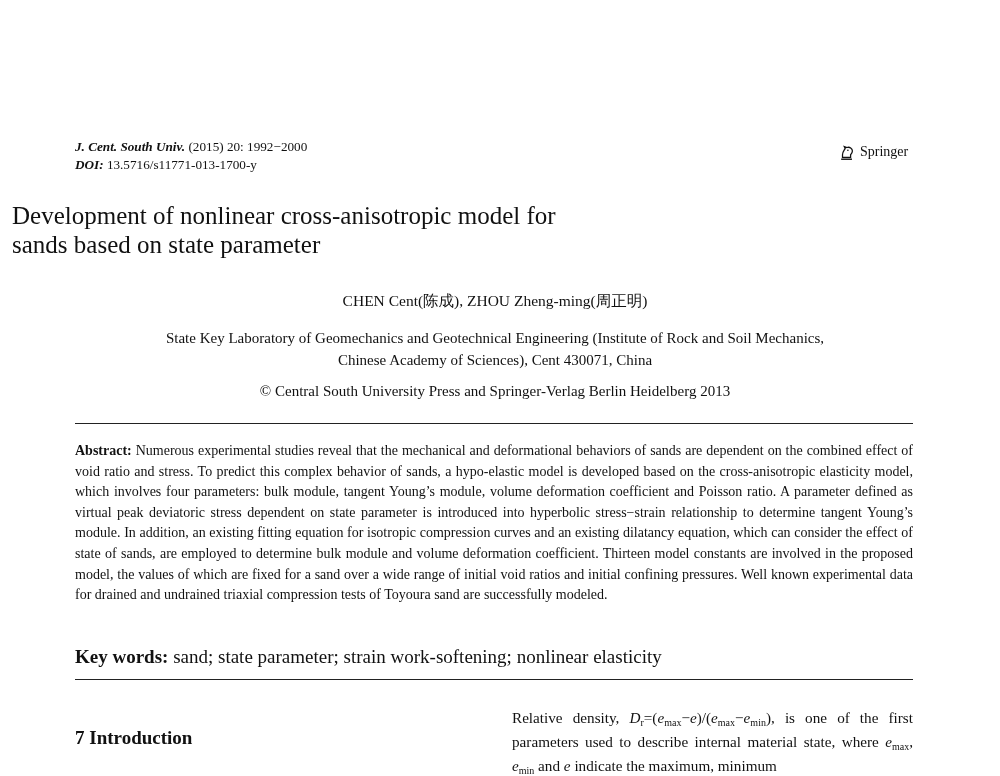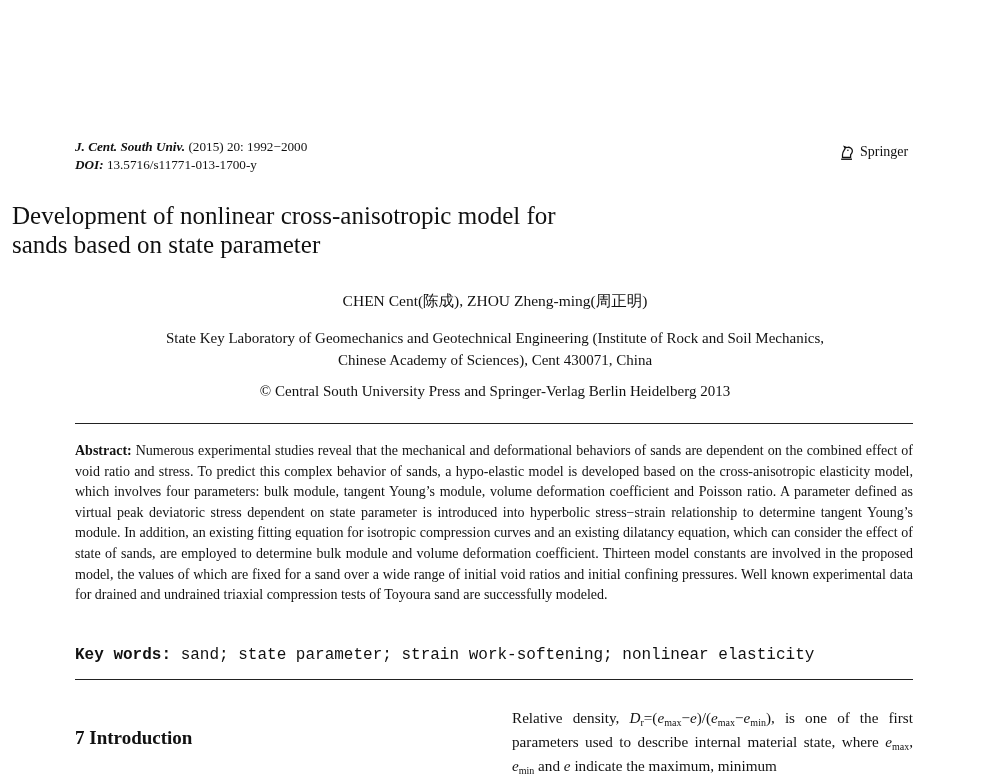"Key words: sand; state parameter;" .keywords { font-family: Liberation Mono, monospace -> none; font-size: 16px -> 19px }
